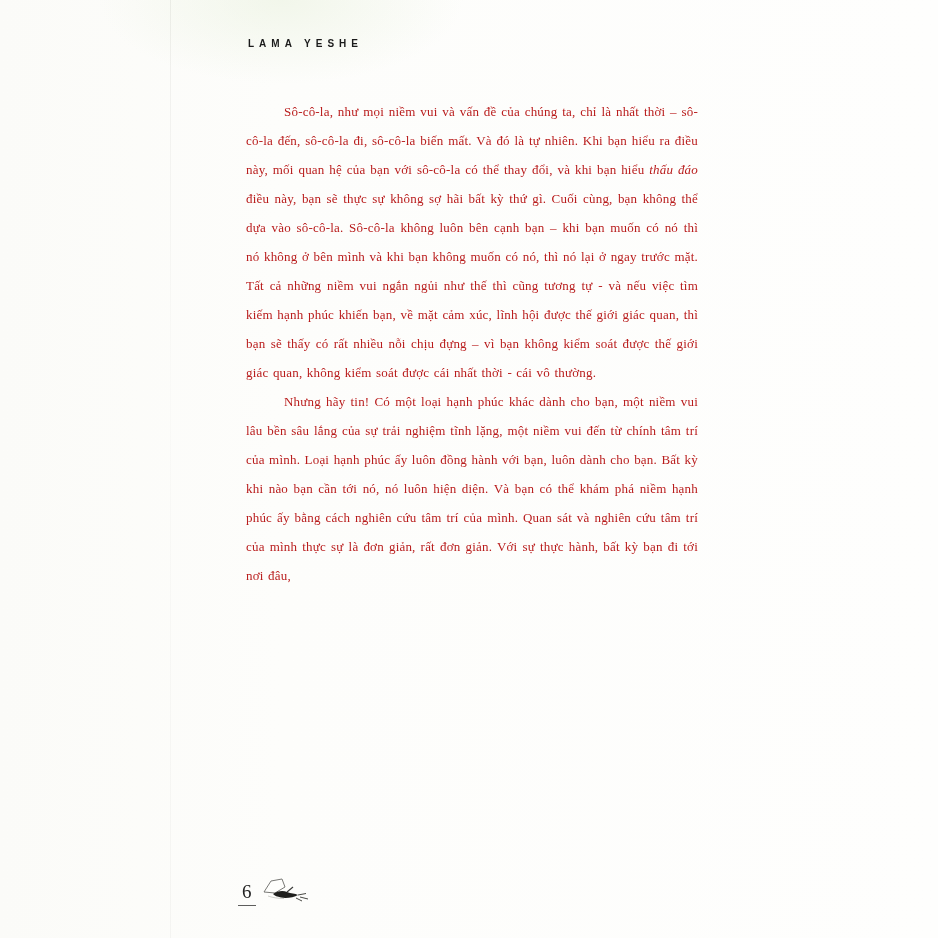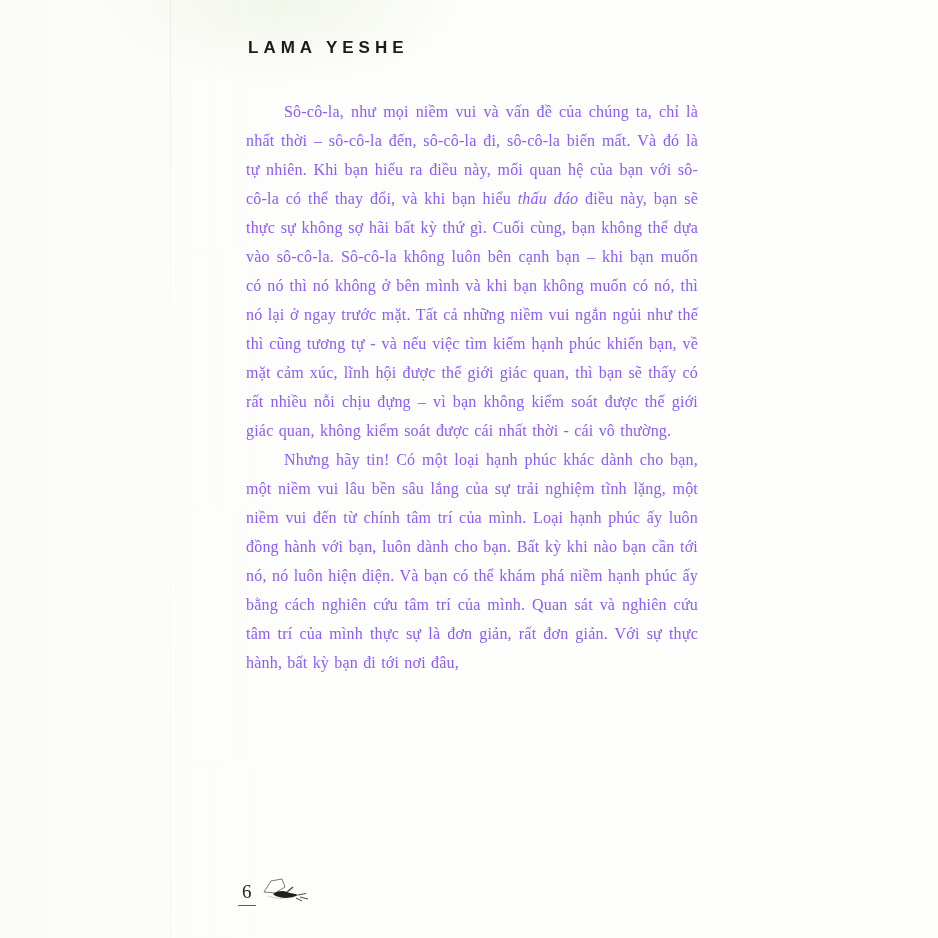"LAMA YESHE" .running-header { font-size: 17px -> 10px }
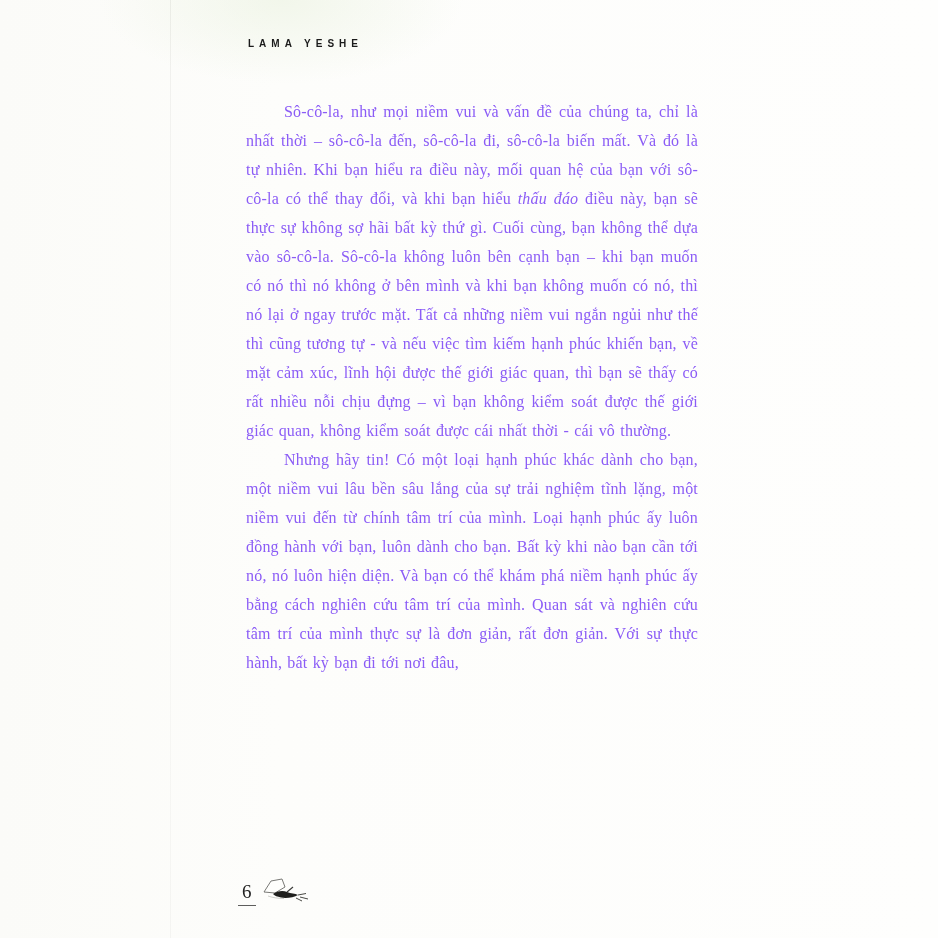"Sô-cô-la, như mọi niềm vui" .text-block { color: #8b5cf6 -> #b91c1c; font-size: 16px -> 13px }
